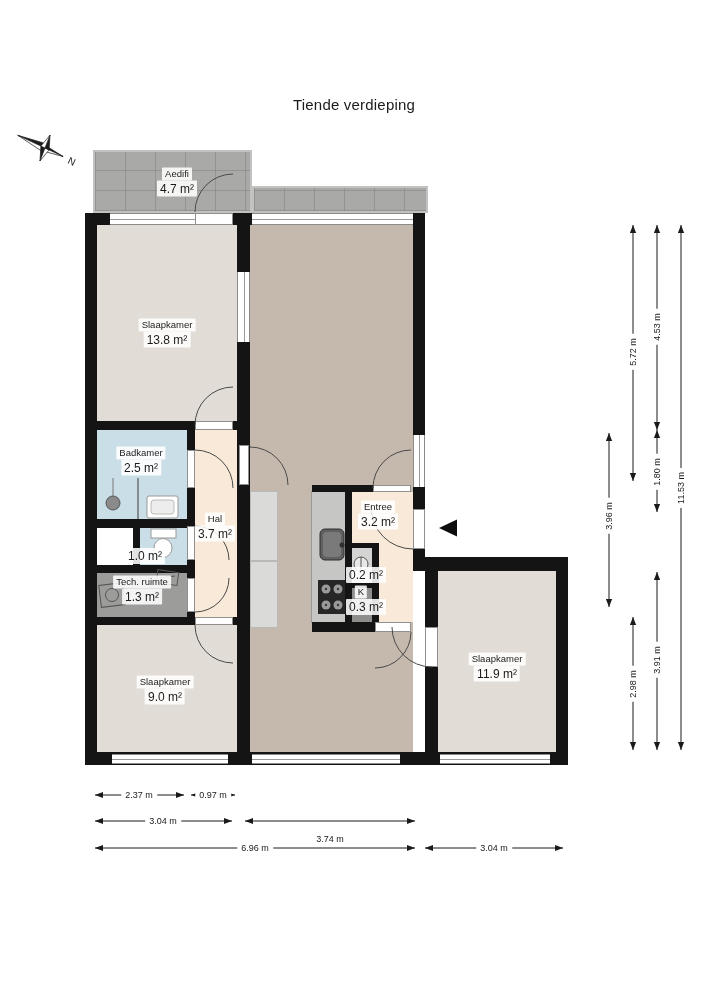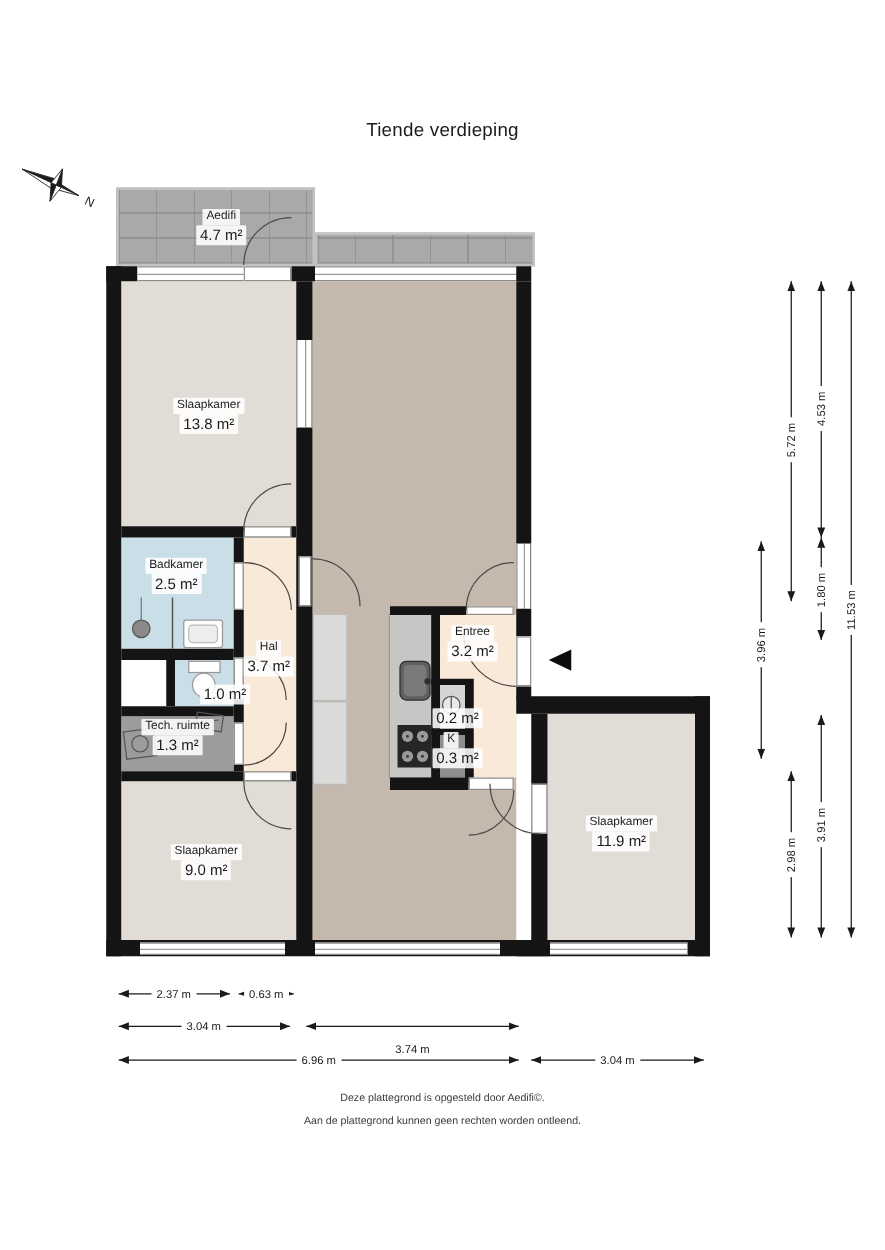"1.0 m²" div.rlabel { left: 180px -> 145px }
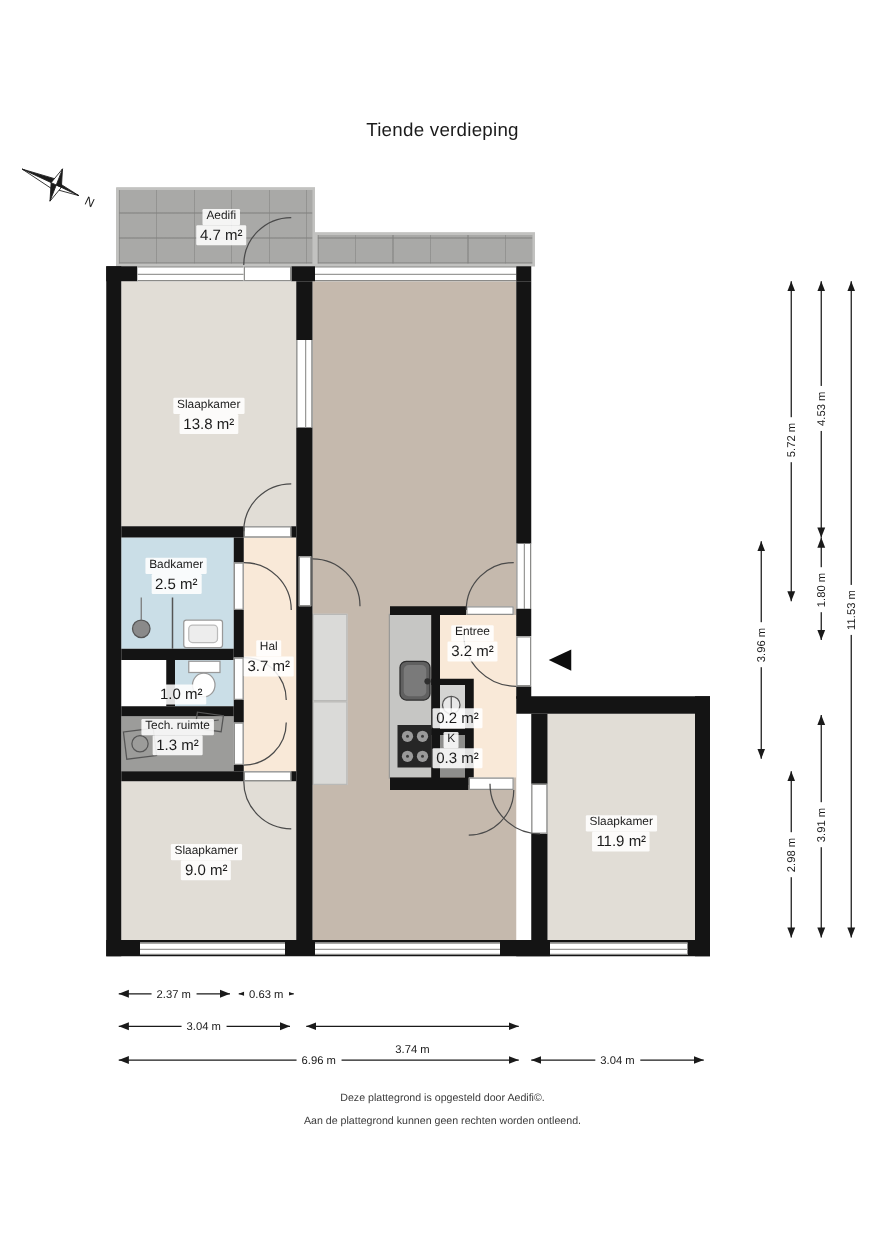"0.63 m" div.dlabel { text: 0.63 -> 0.97 }
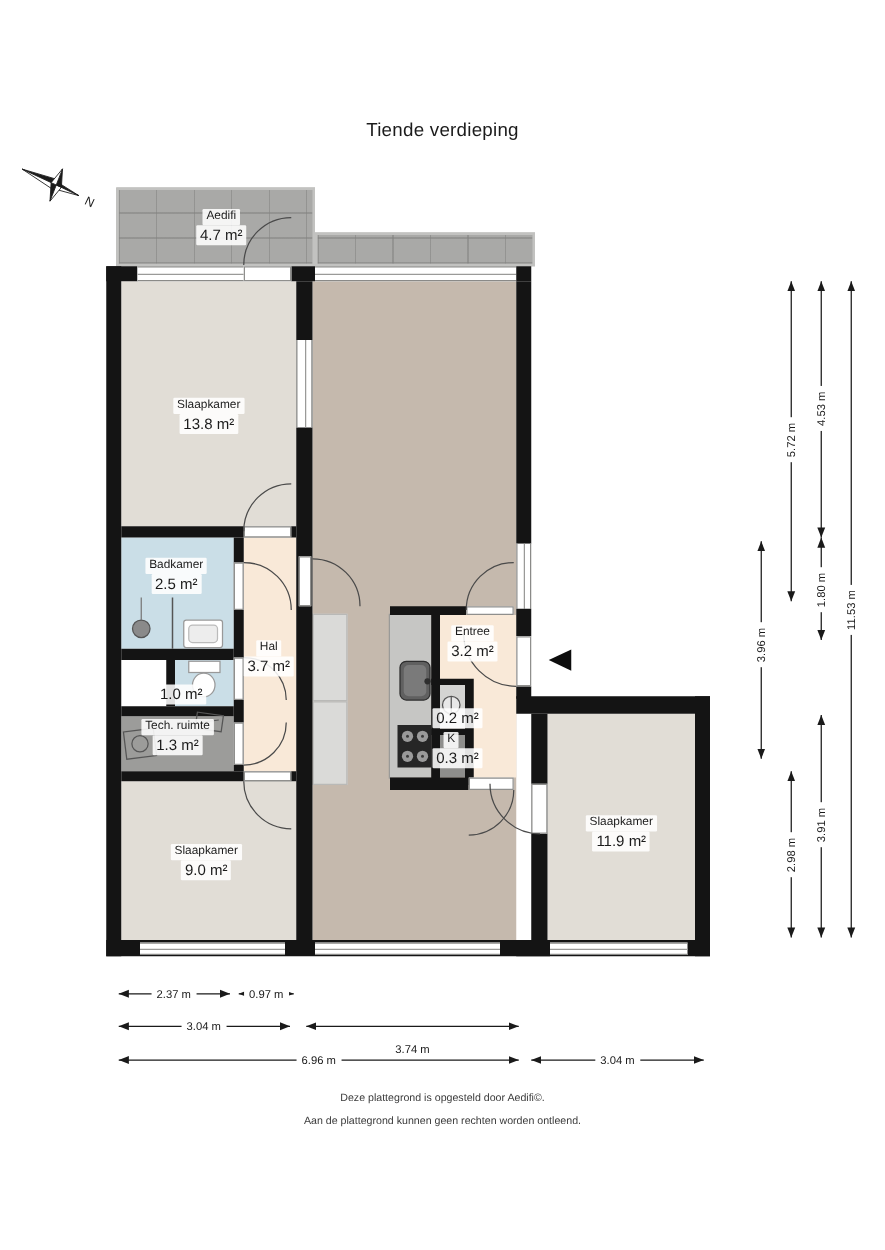"Deze plattegrond is opgesteld door" div.footer { html: <div>Deze plattegrond is opgesteld door Aedifi©.</div> -> none }
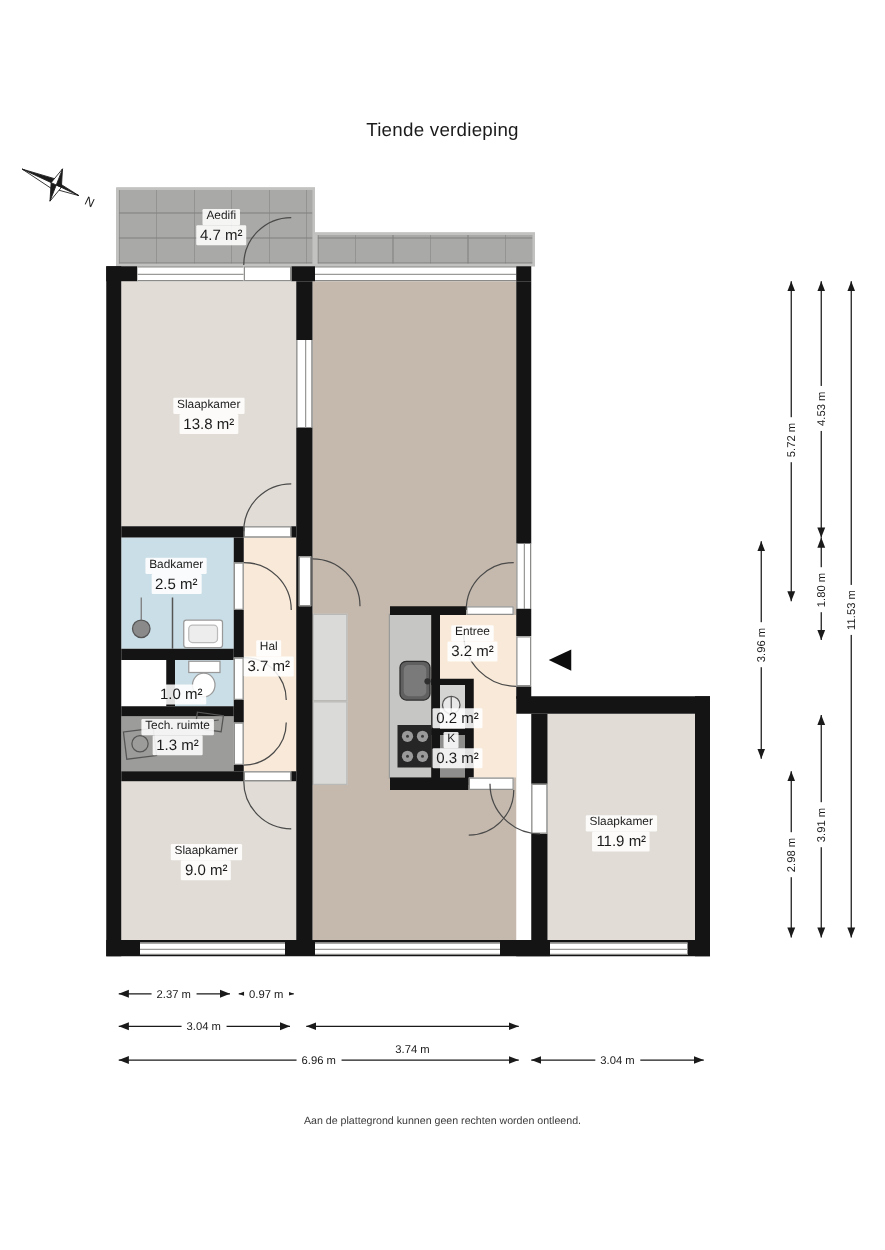"Aan de plattegrond kunnen geen" div.footer { html: <div>Aan de plattegrond kunnen geen rechten worden ontleend.</div> -> none }
